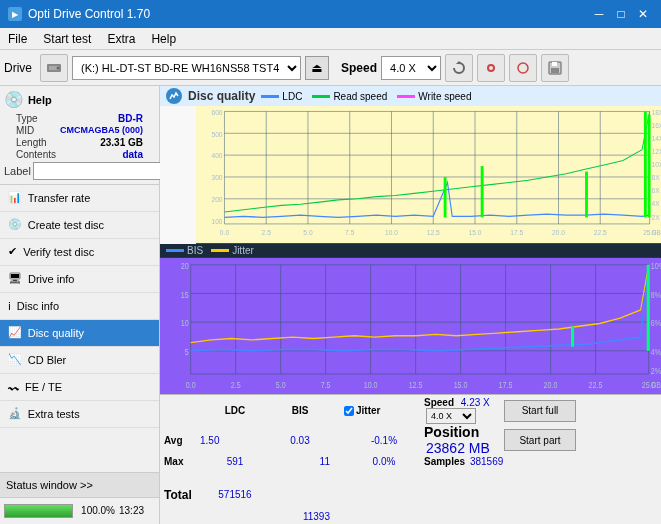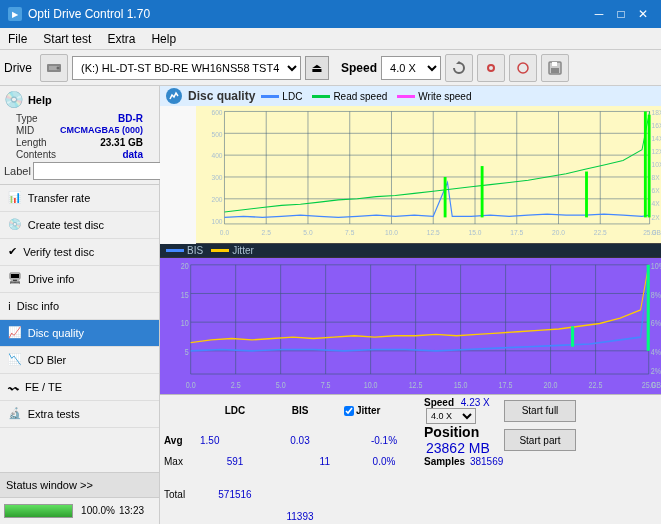"Max" div { font-weight: normal -> bold }
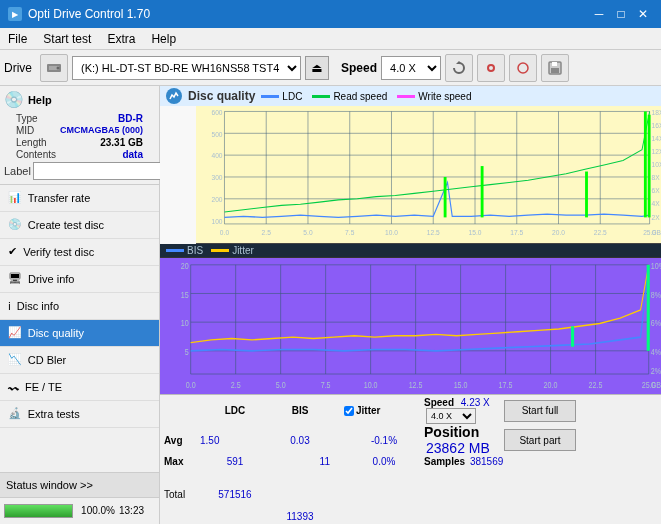"Total" div { font-size: 10px -> 12px; font-weight: normal -> bold }
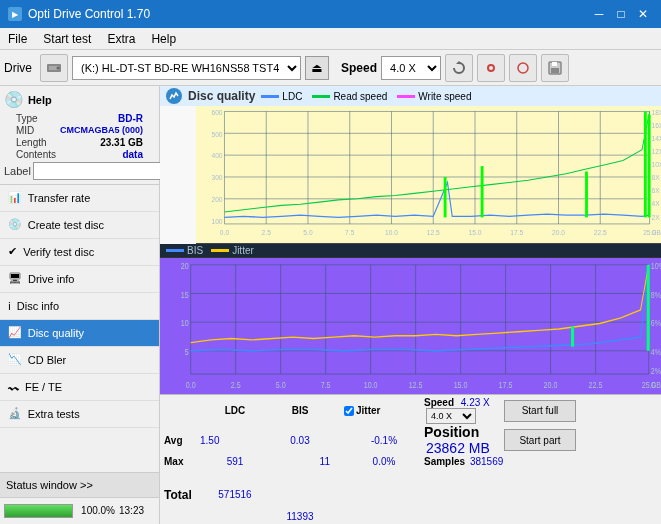"11393" div { text-align: center -> right }
